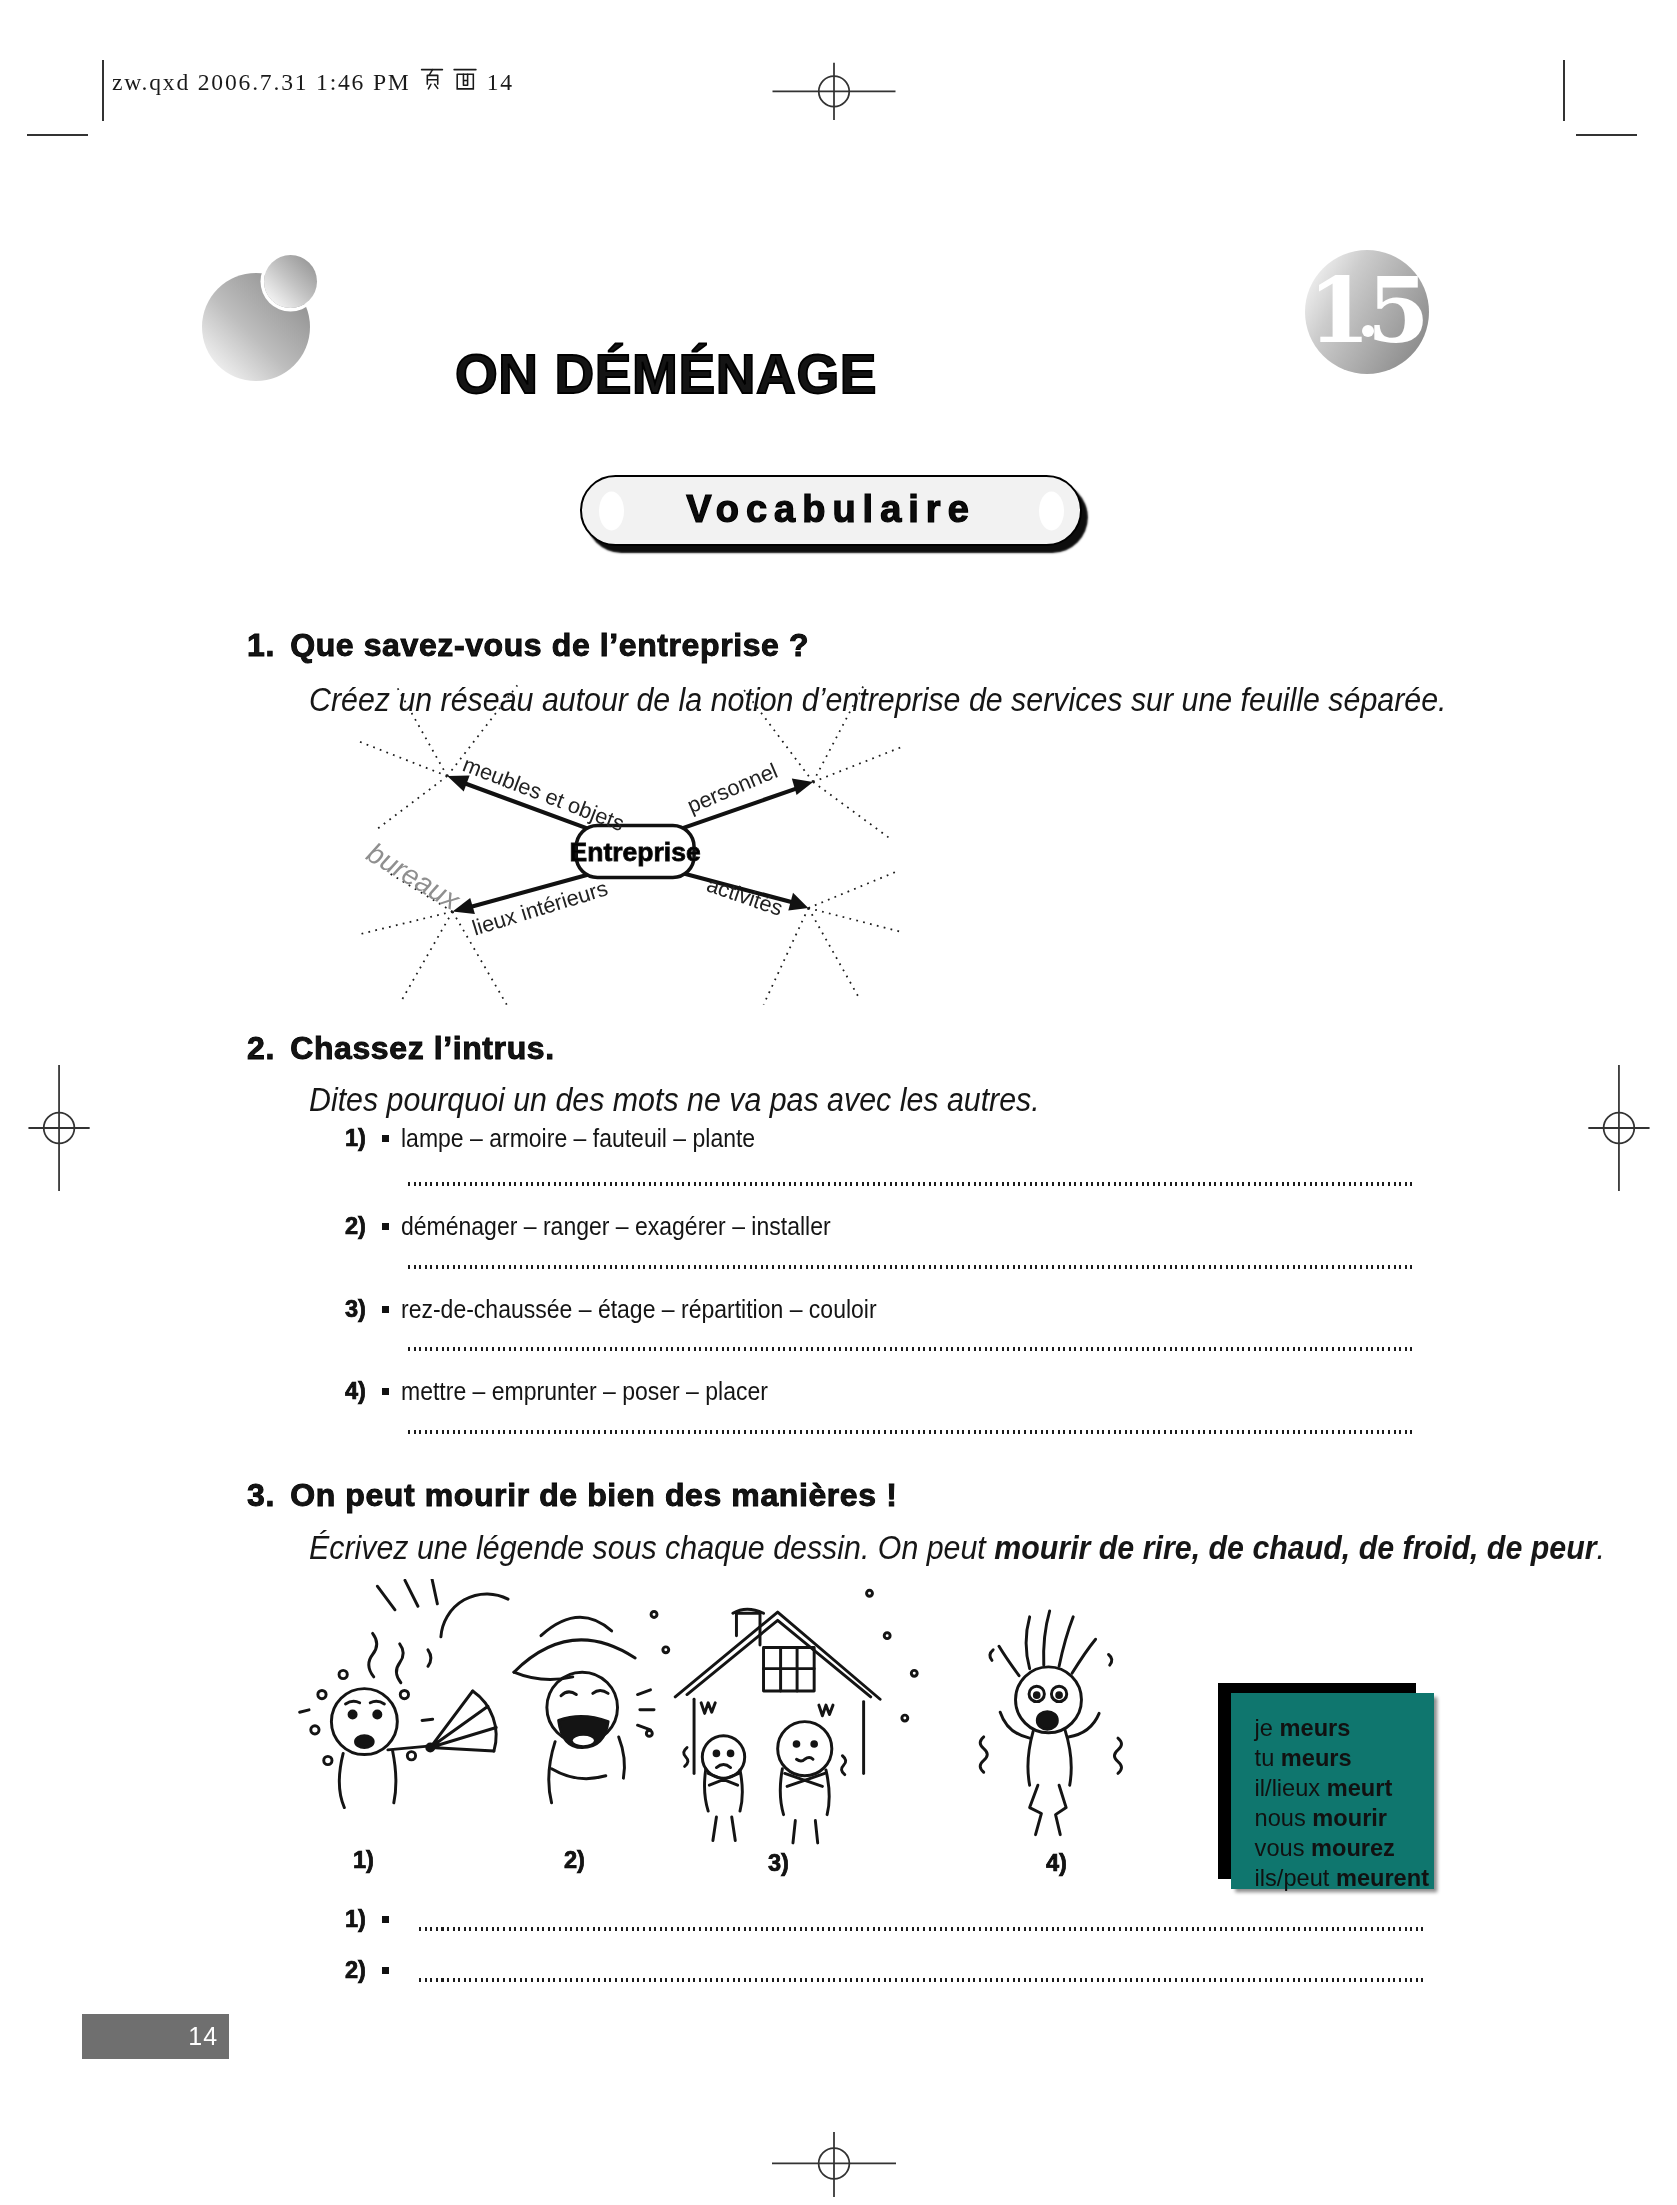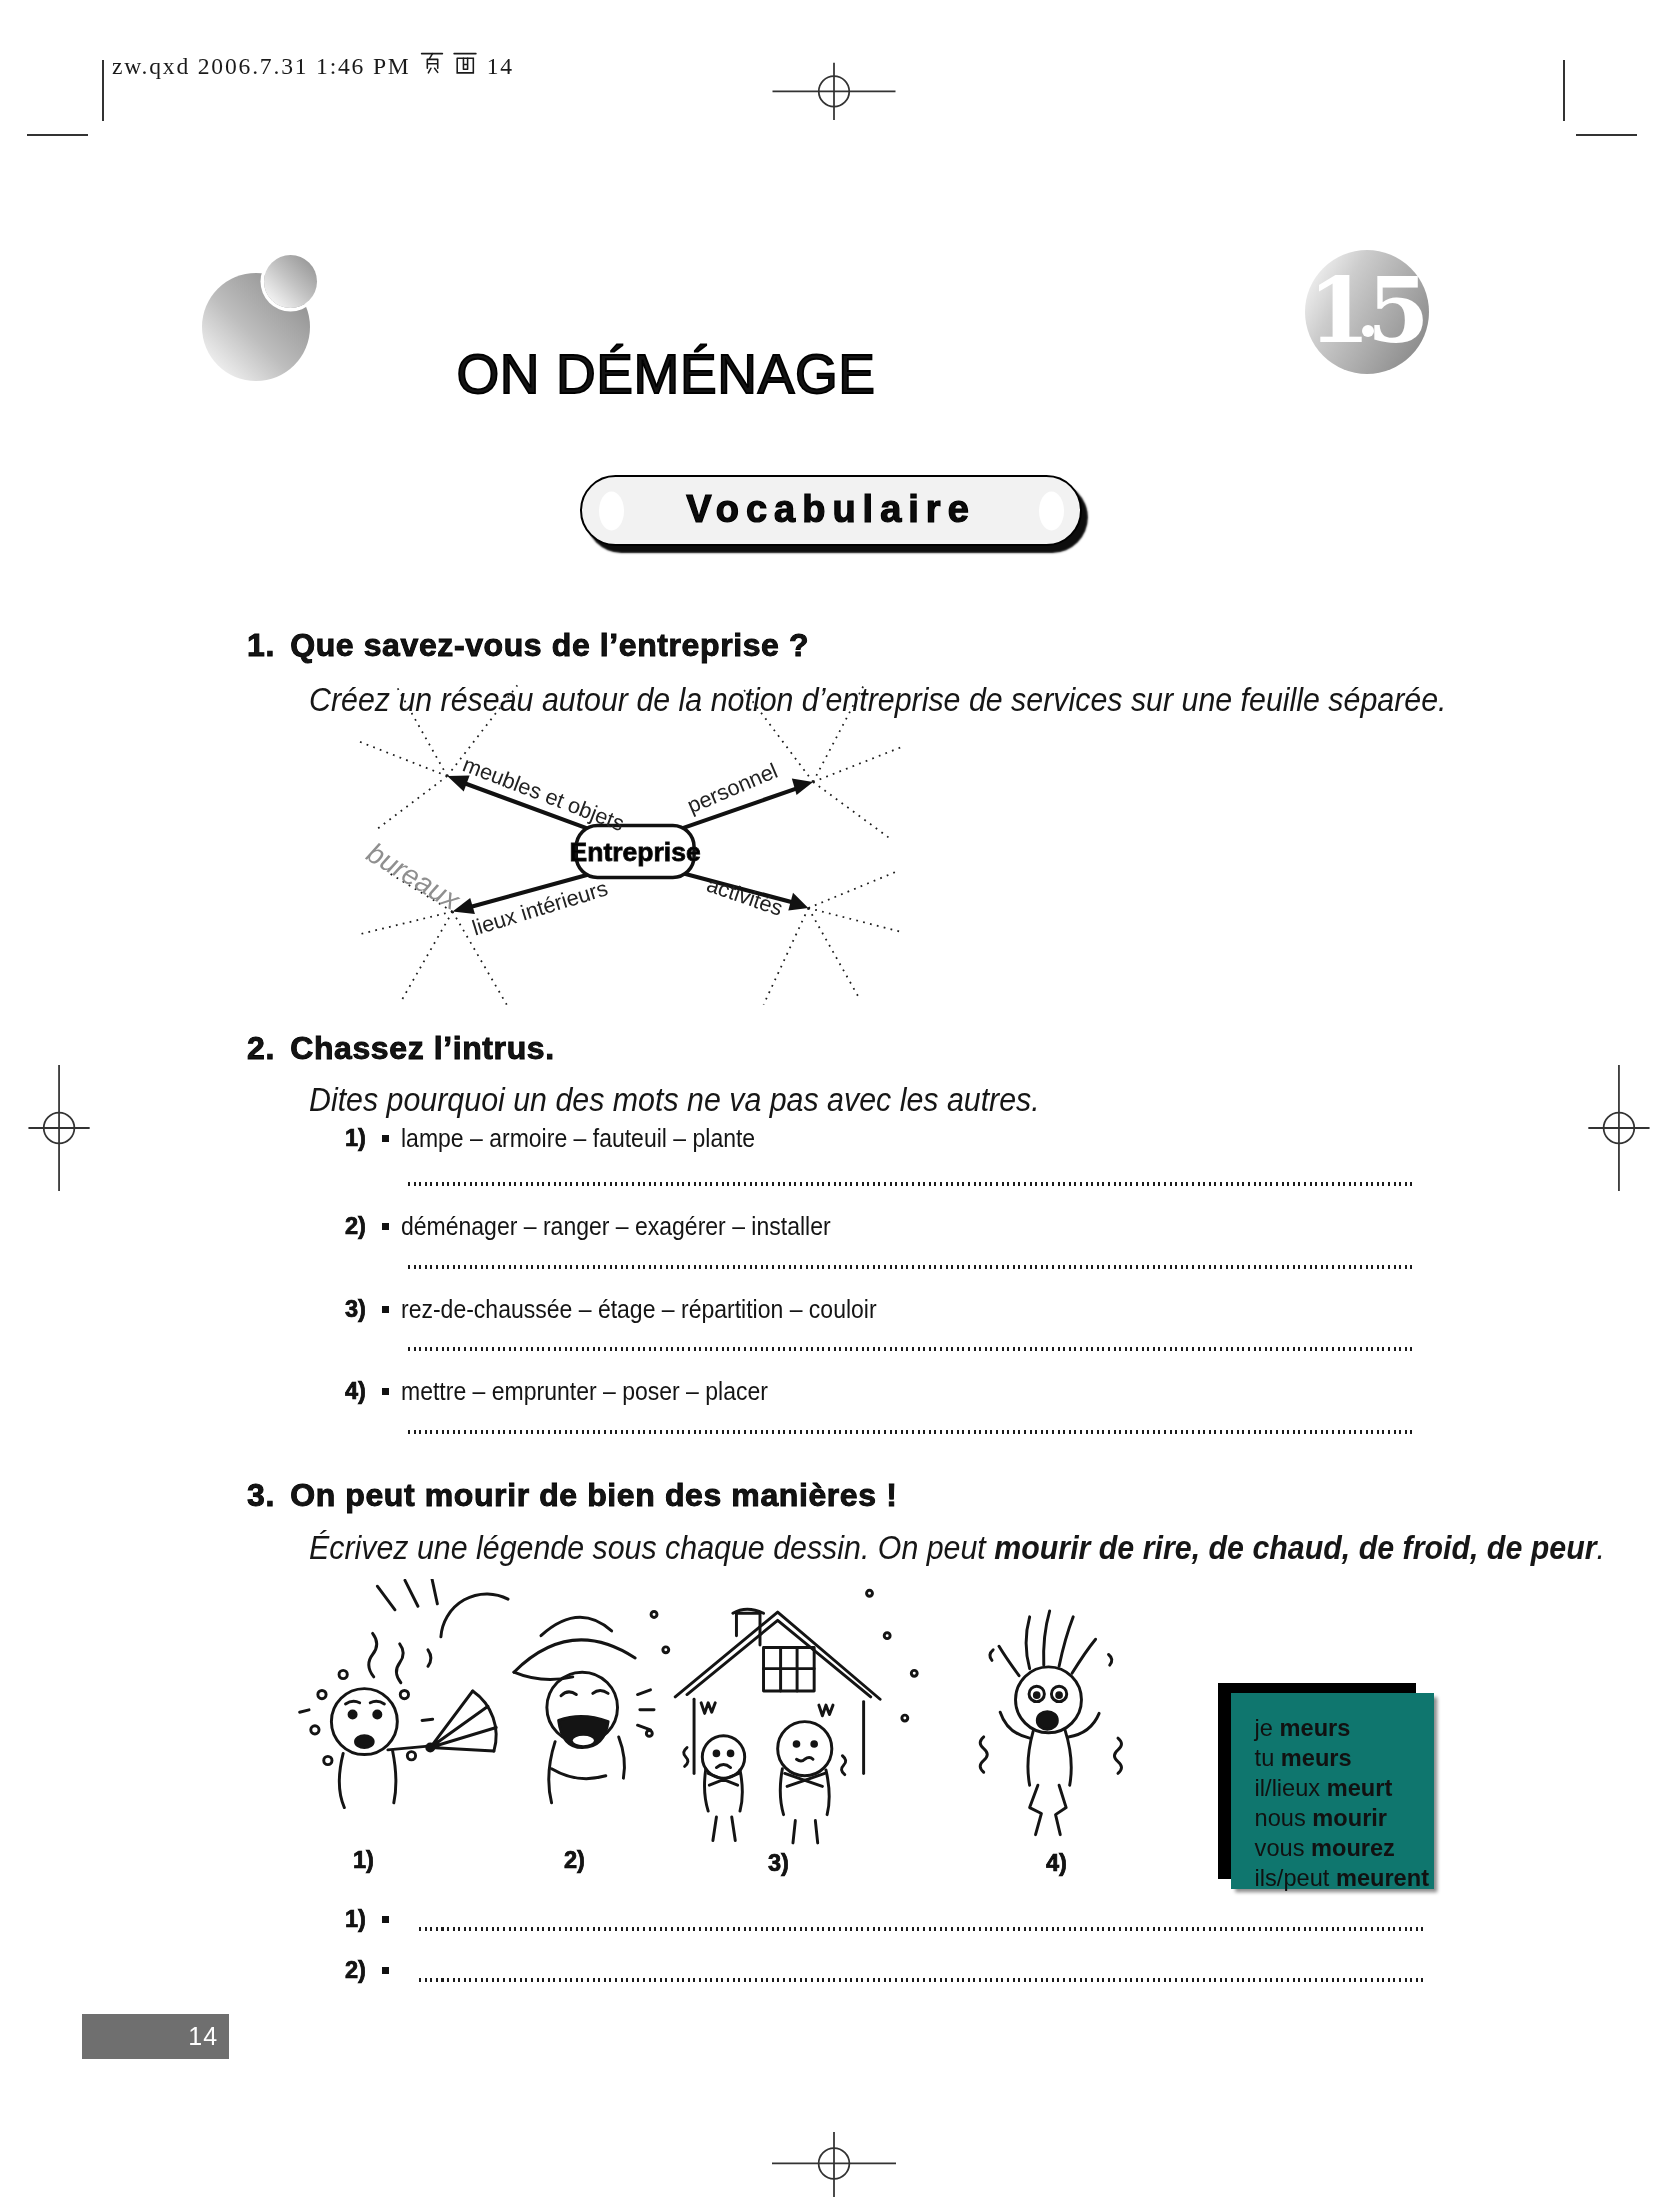"zw.qxd 2006.7.31 1:46 PM" div.abs { top: 50px -> 66px }
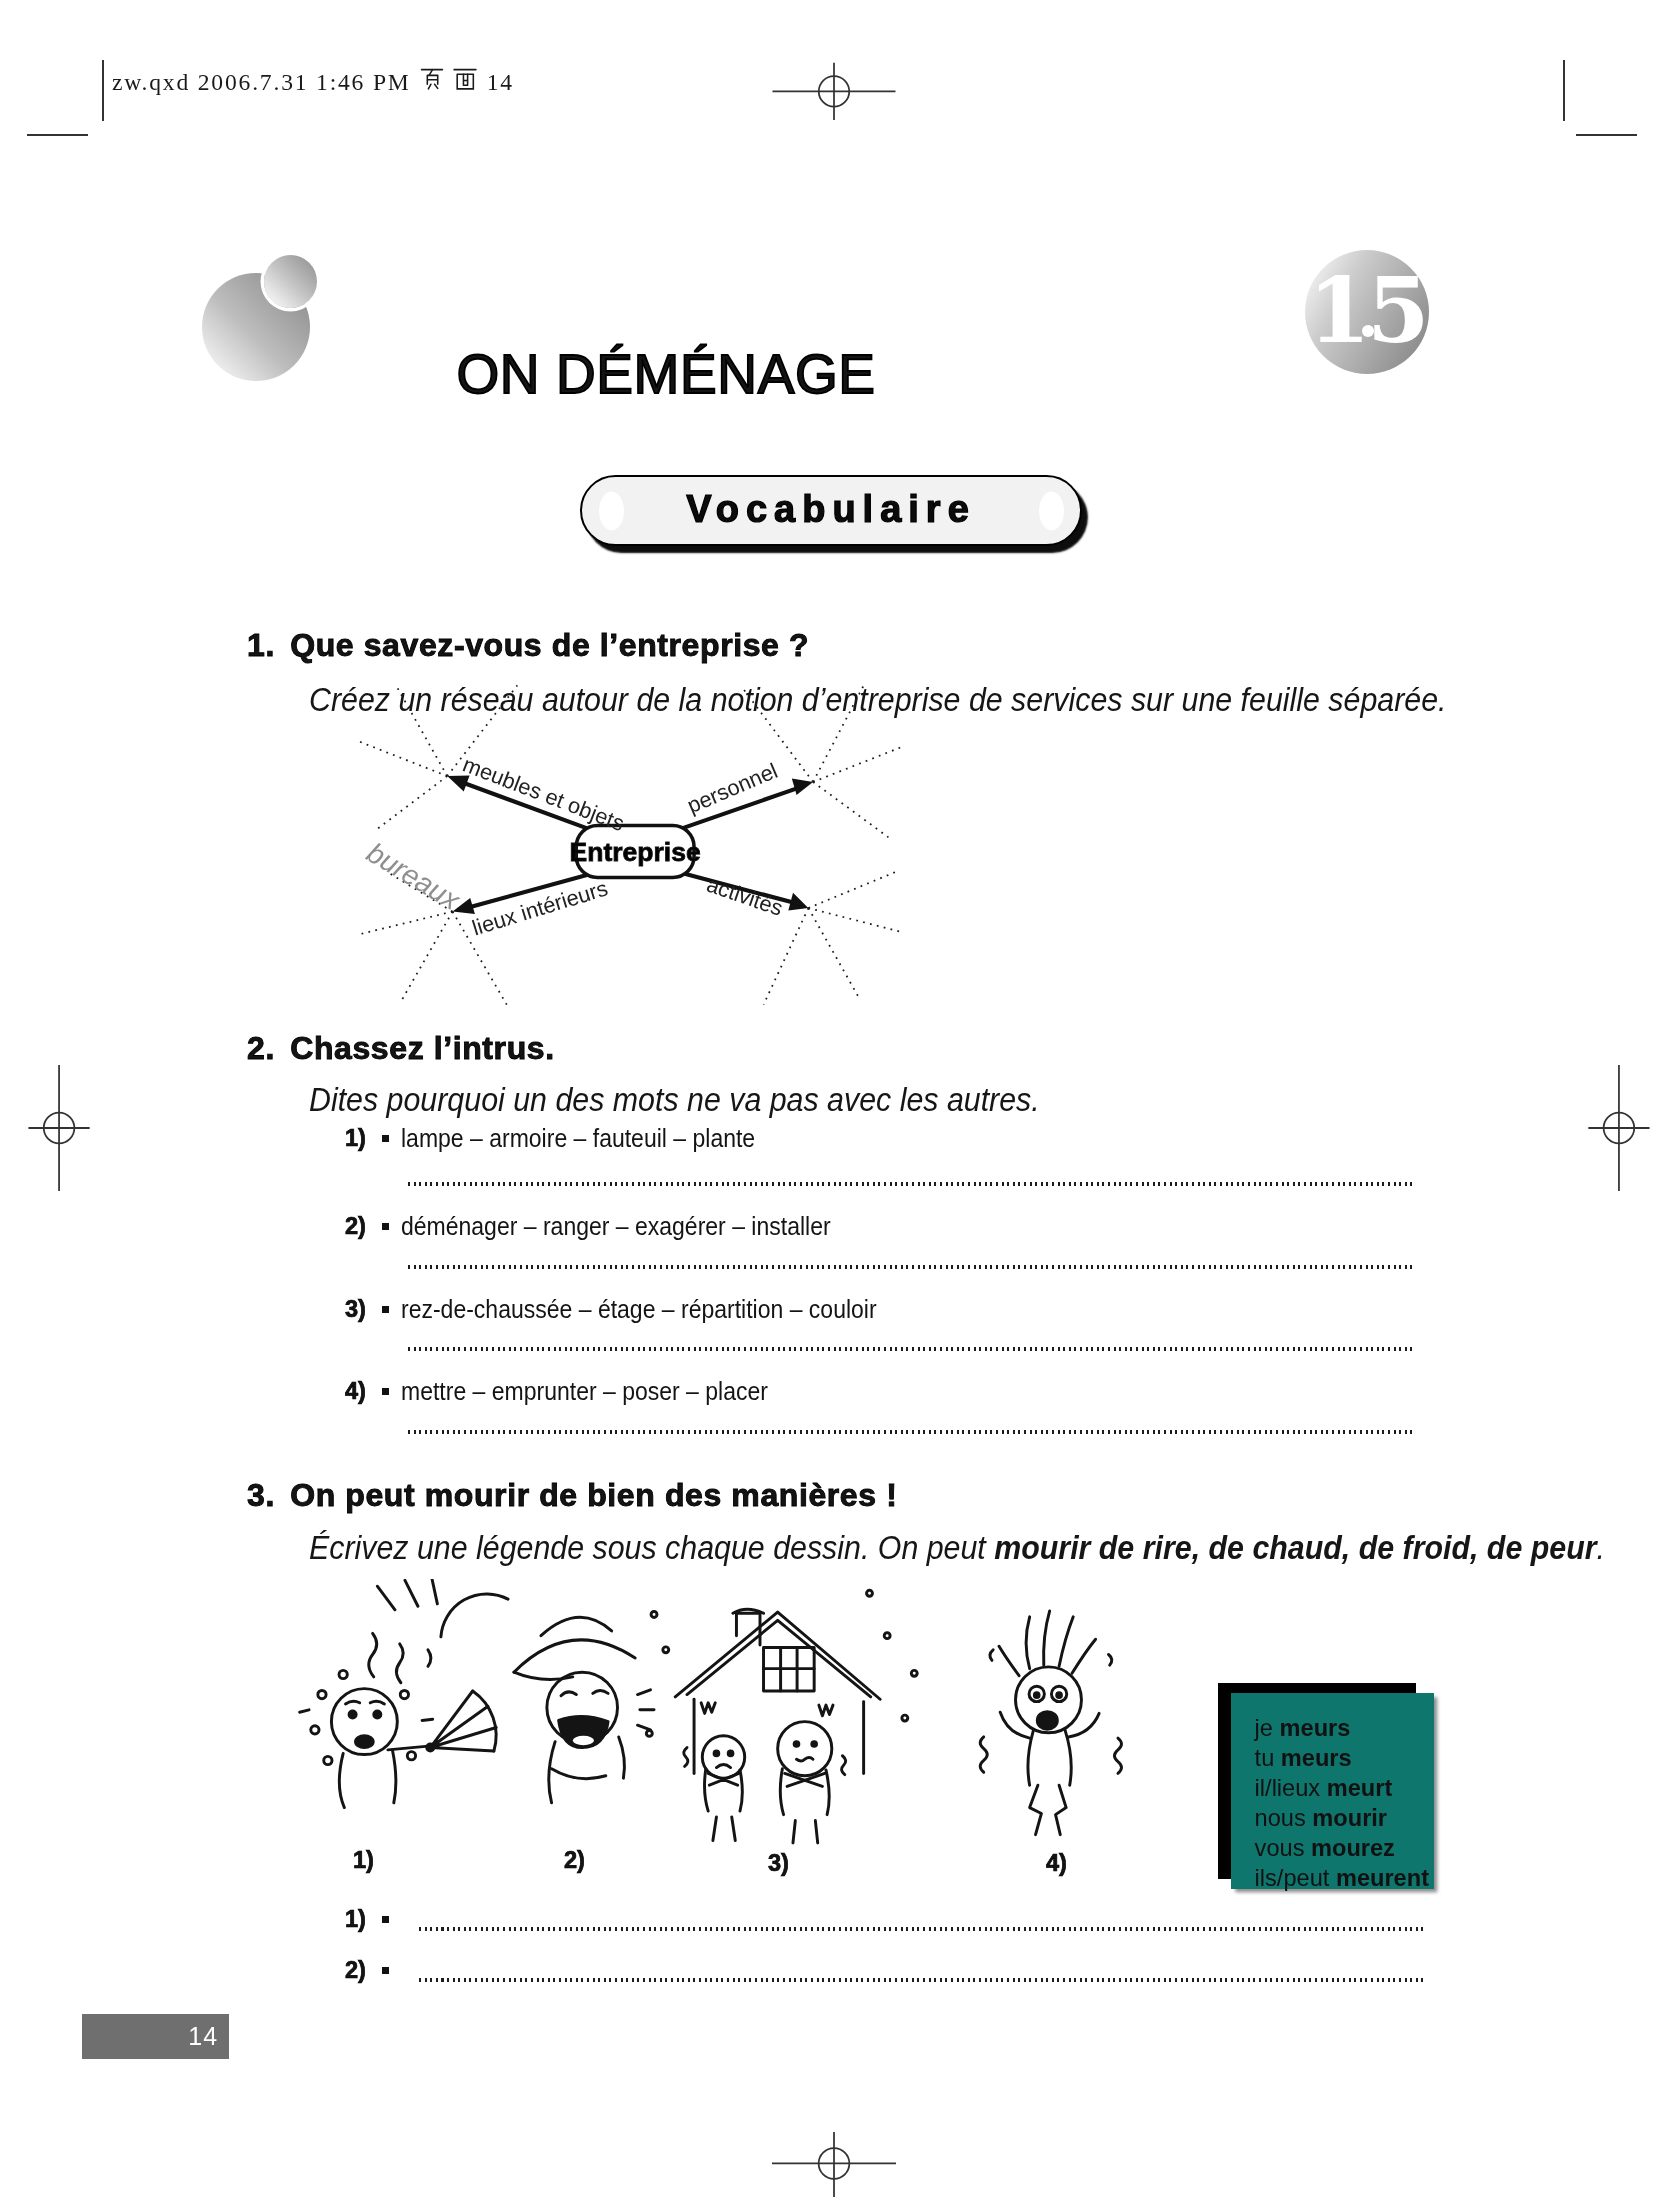"ON DÉMÉNAGE" .title { font-weight: 400 -> 700 }
